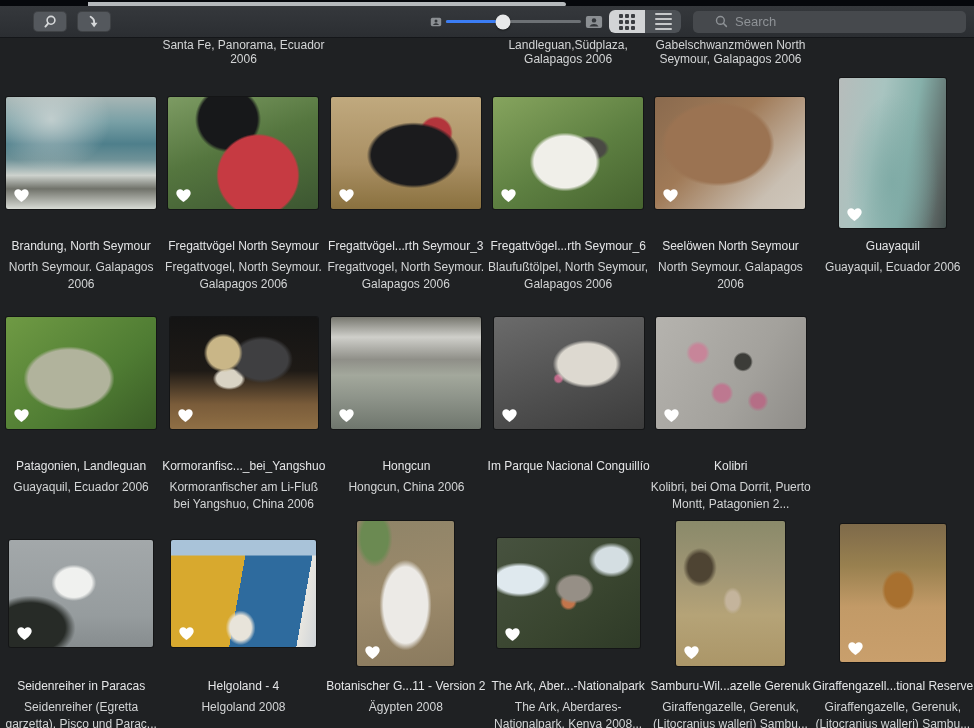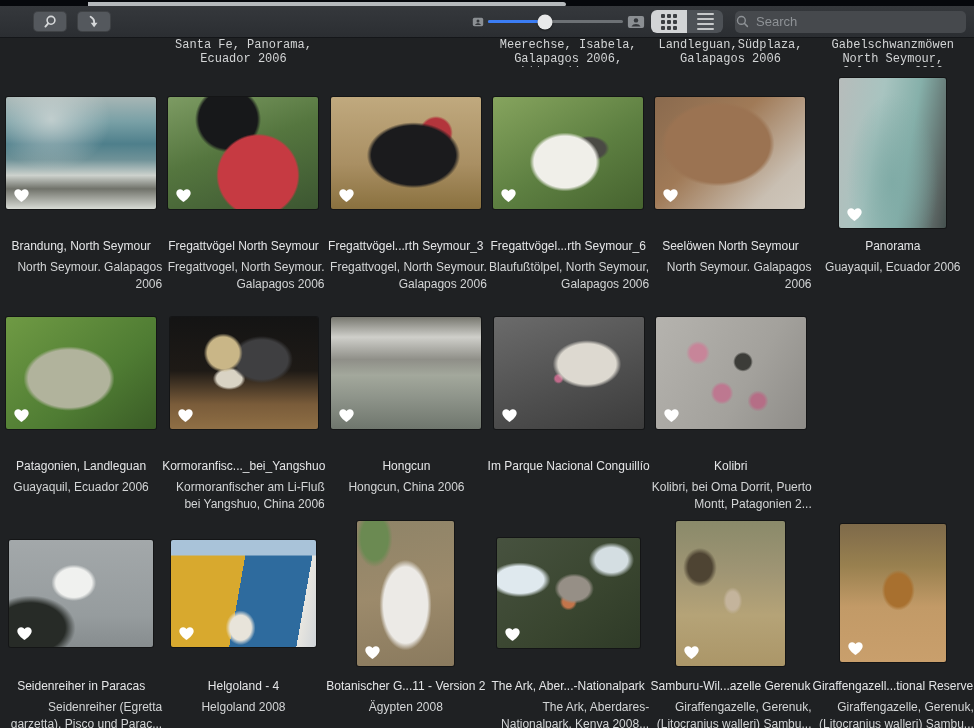"Search" .search { padding: 0 1px -> 0 22px }
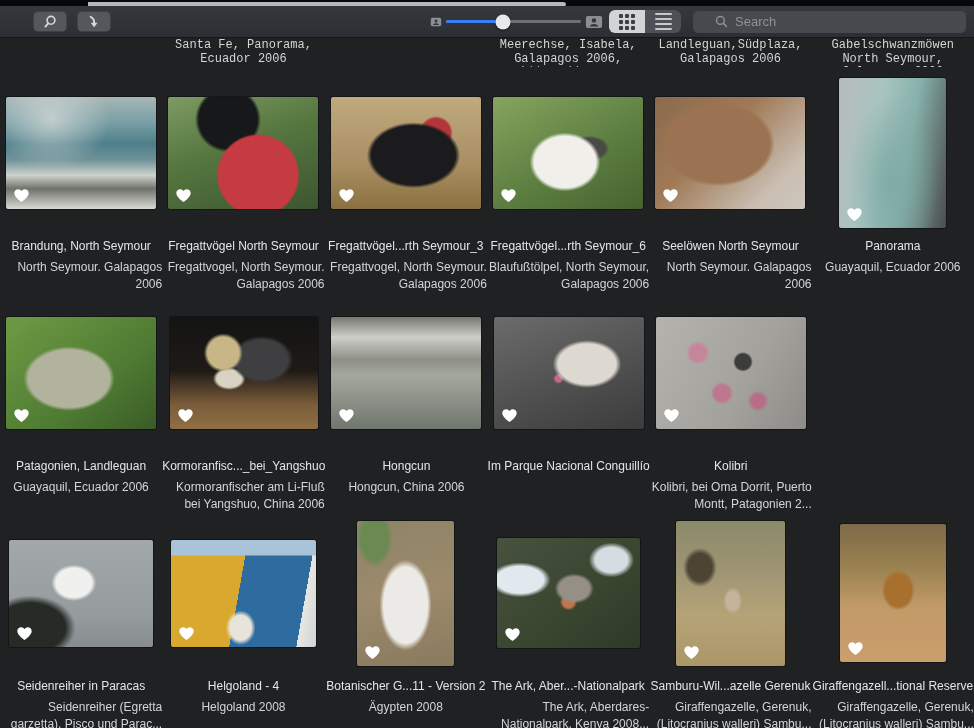"Santa Fe, Panorama, Ecuador 2006" .partial-row .pcaption { font-family: Liberation Mono, monospace -> none }
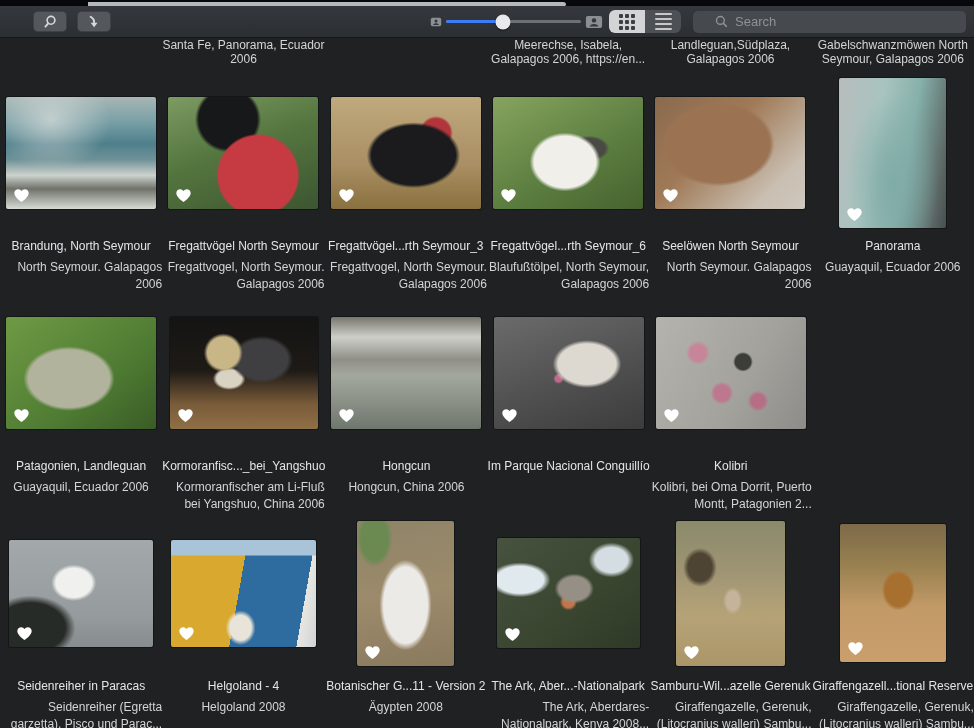"Meerechse, Isabela, Galapagos 2006," div.pcaption { html: <div>Meerechse, Isabela, Galapagos 2006, https://en...</div> -> none }
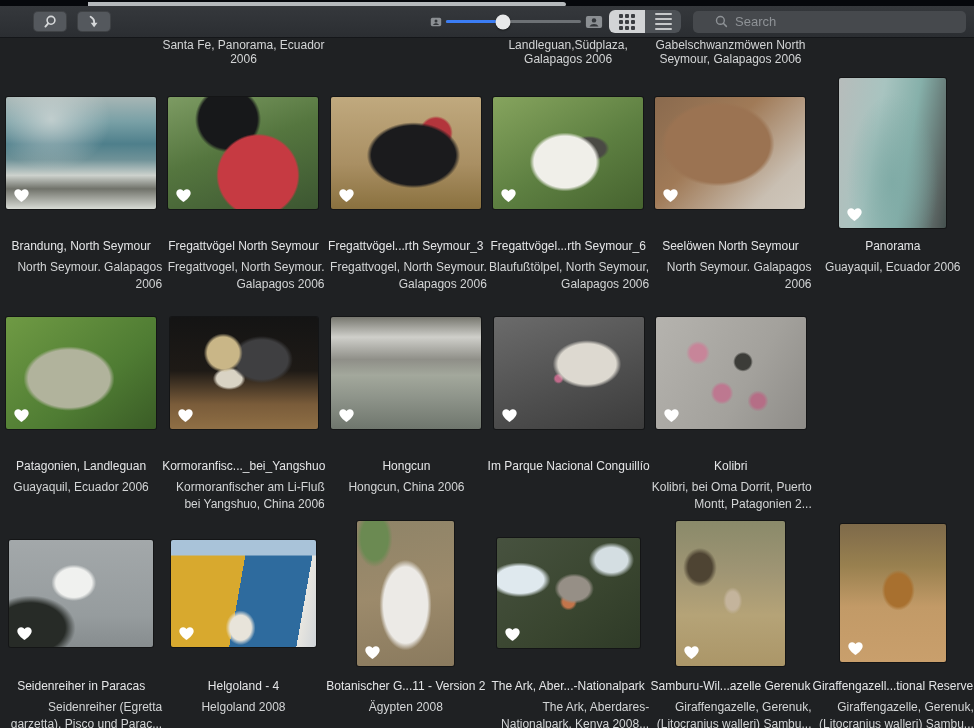"Panorama" div.title { text: Panorama -> Guayaquil }
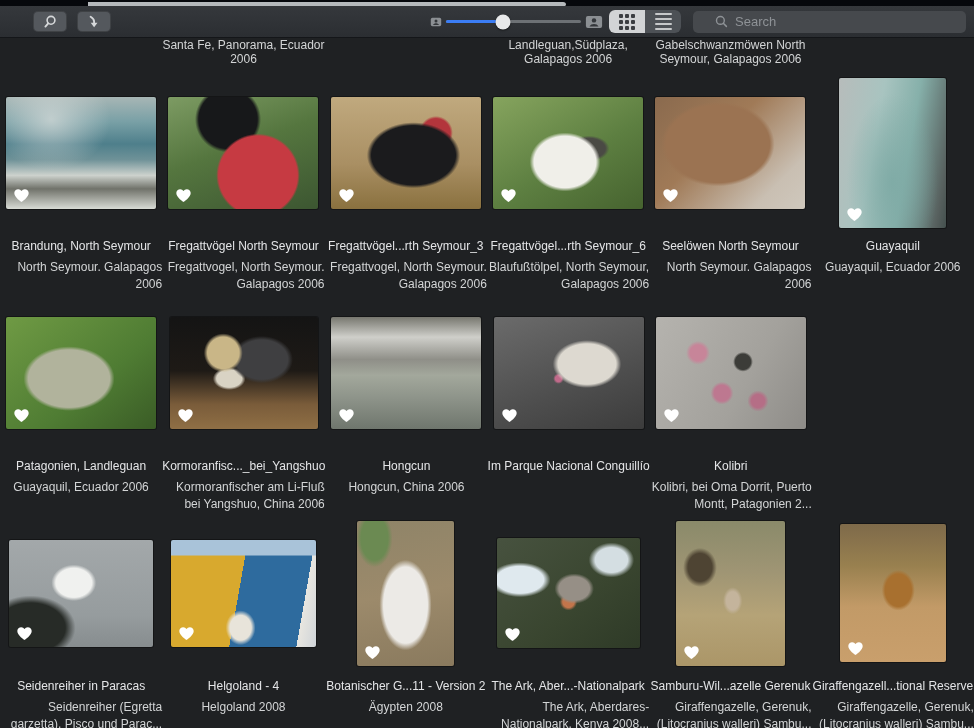"North Seymour. Galapagos 2006" .caption { text-align: right -> center }
